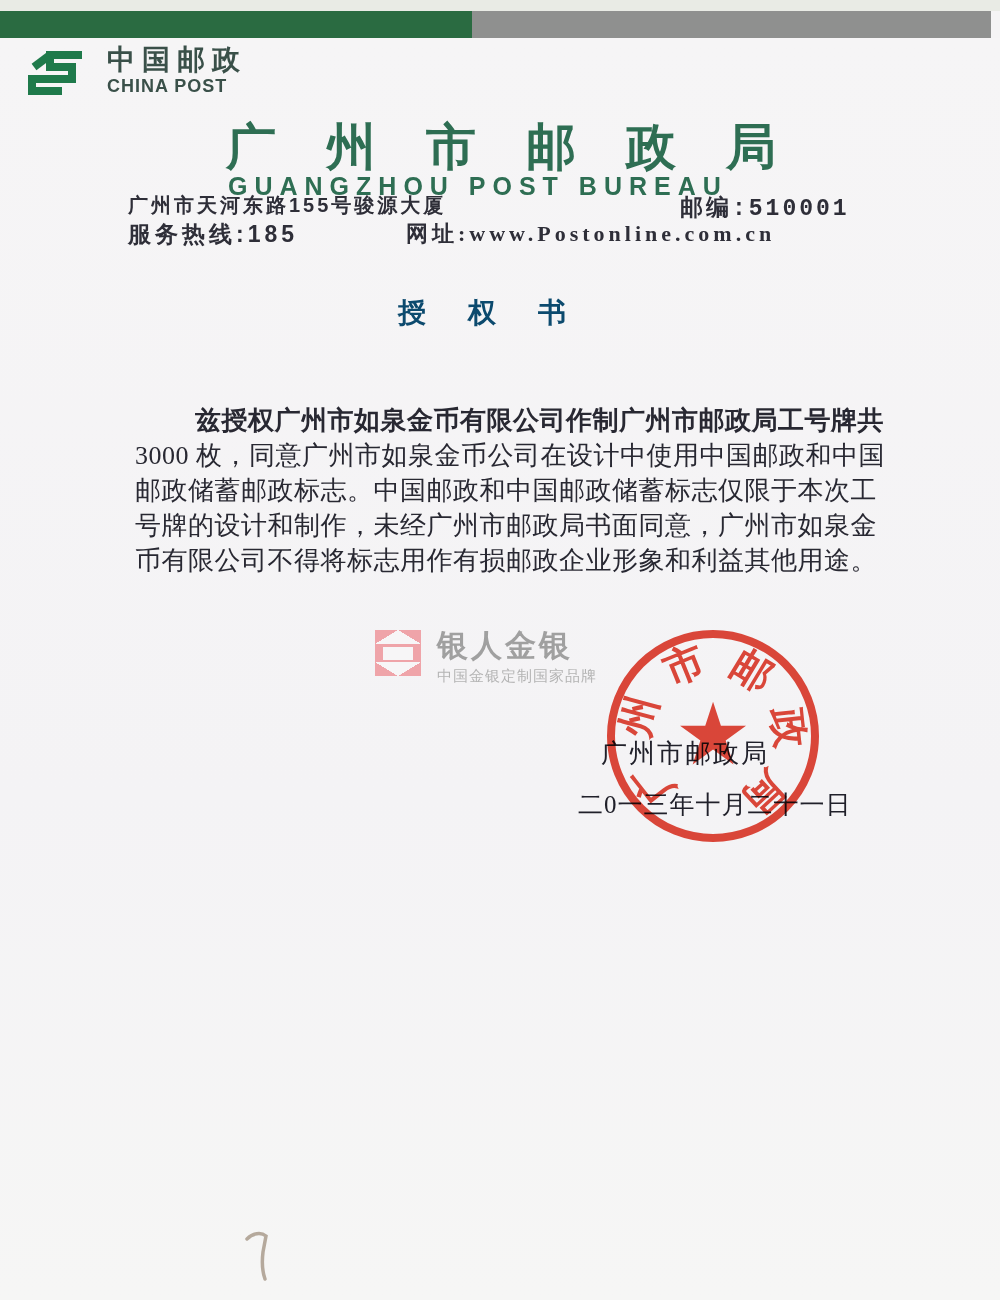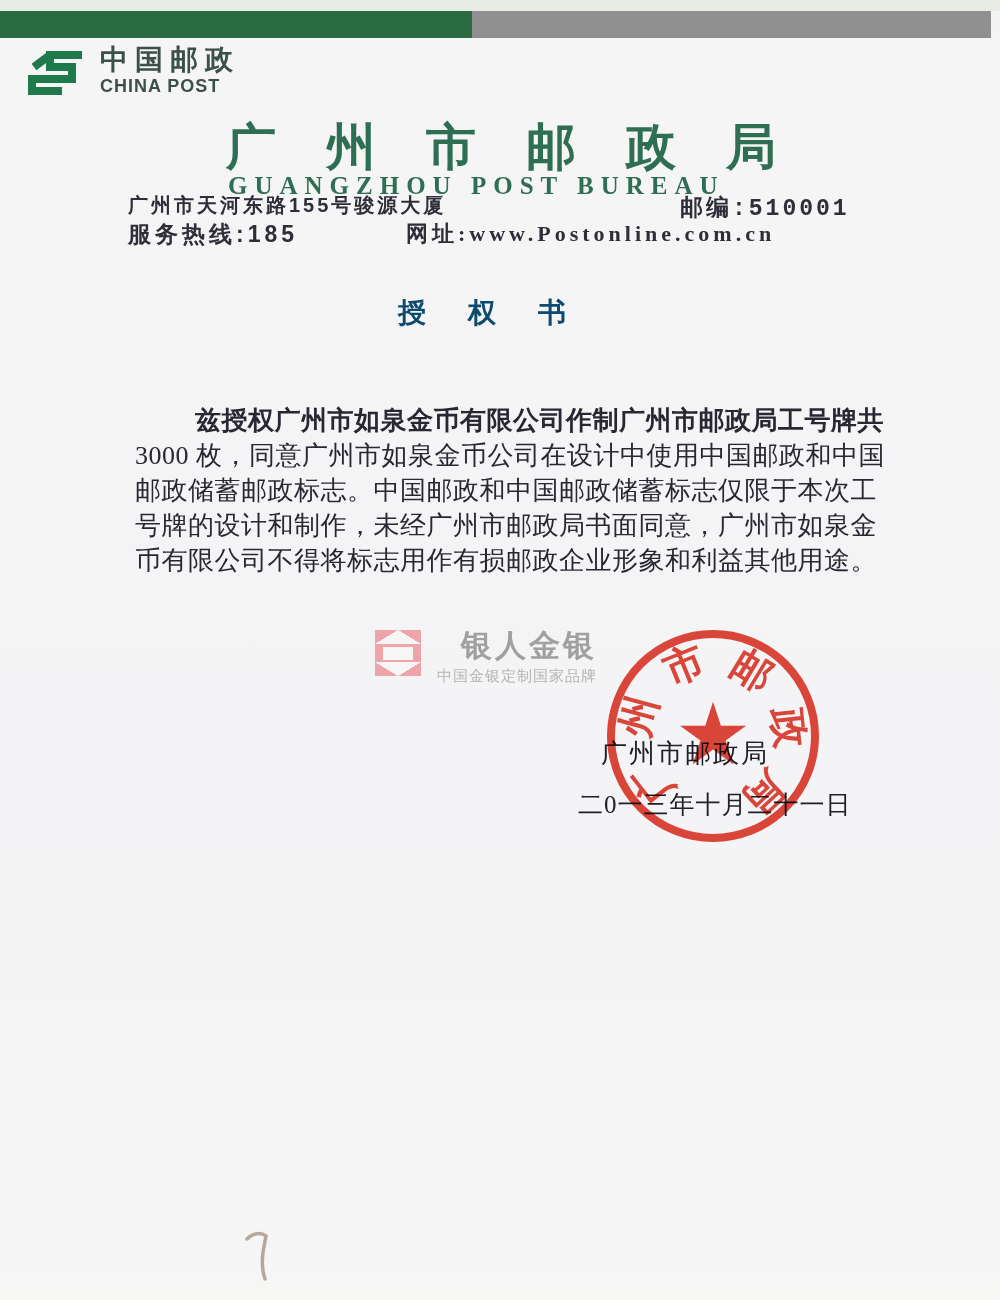"中国邮政" .brand { gap: 14px -> 21px }
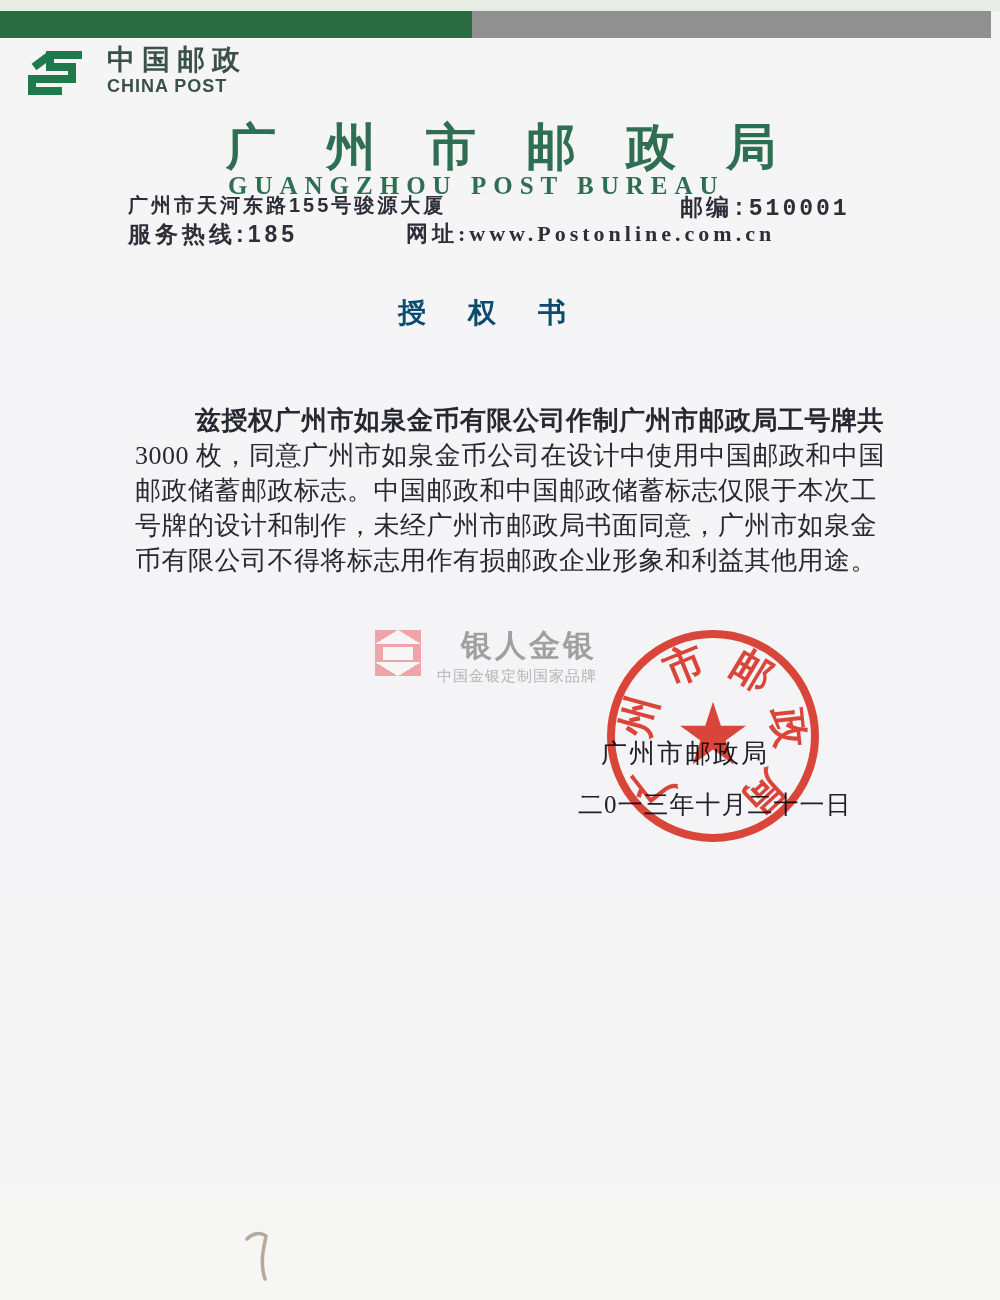"GUANGZHOU POST BUREAU" .title-en { font-family: Liberation Serif, serif -> none }
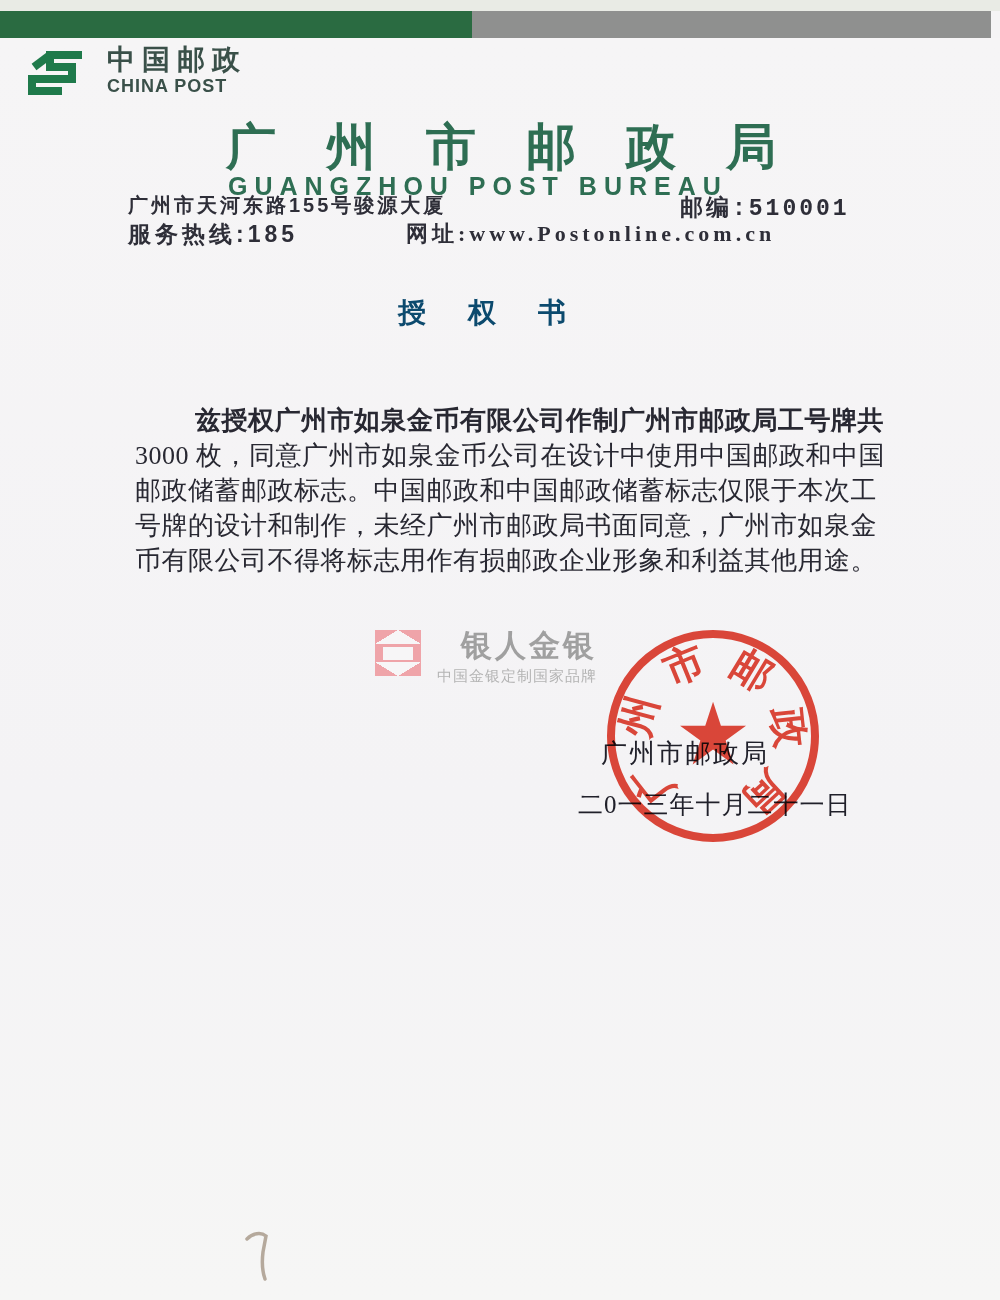"银人金银" .wm-text { text-align: right -> none }
